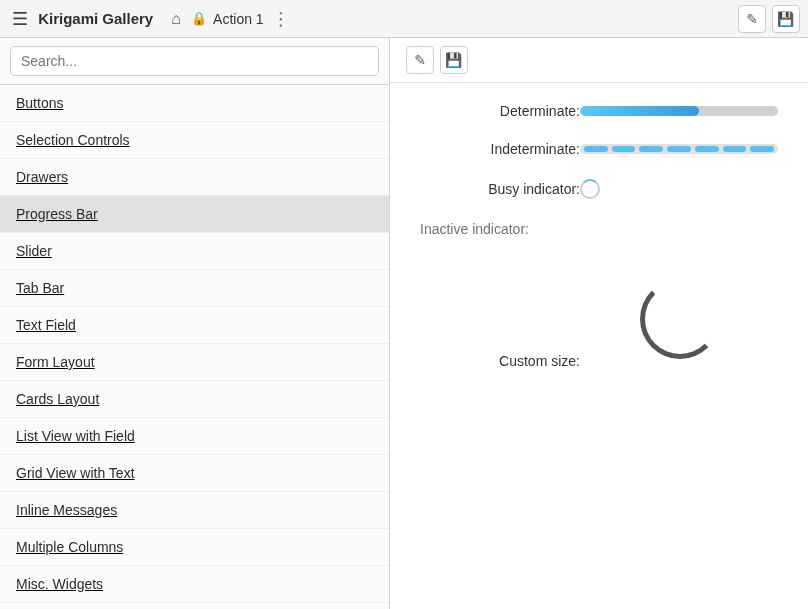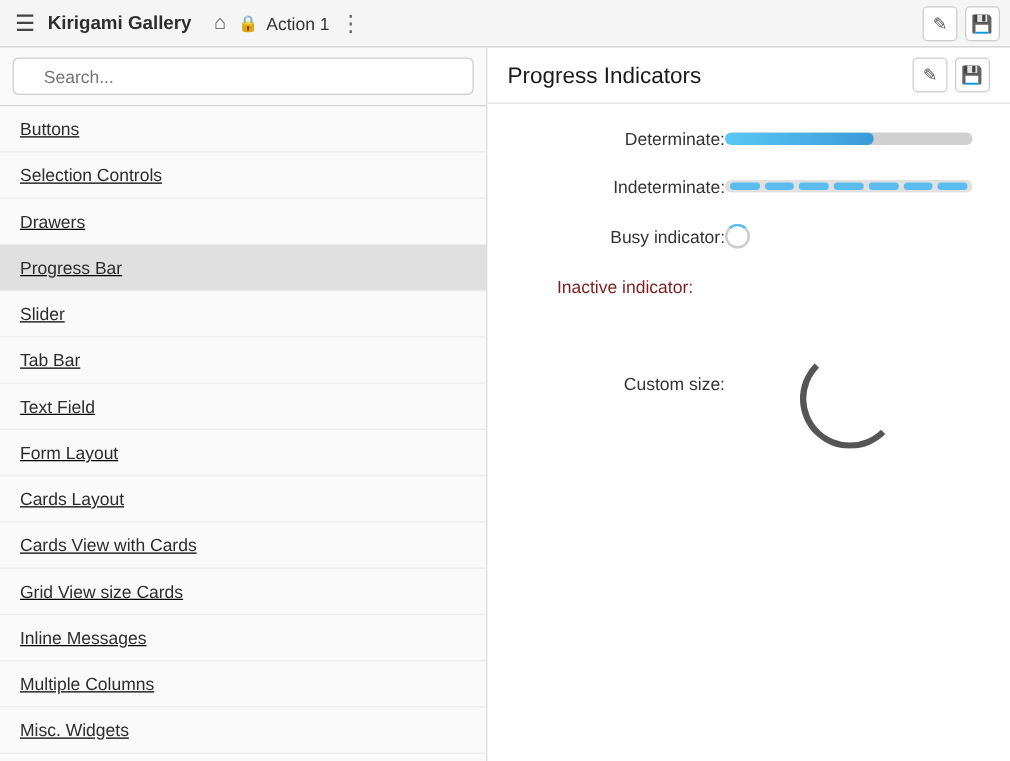"Search..." .search-input { padding: 6px 24px -> 6px 10px }
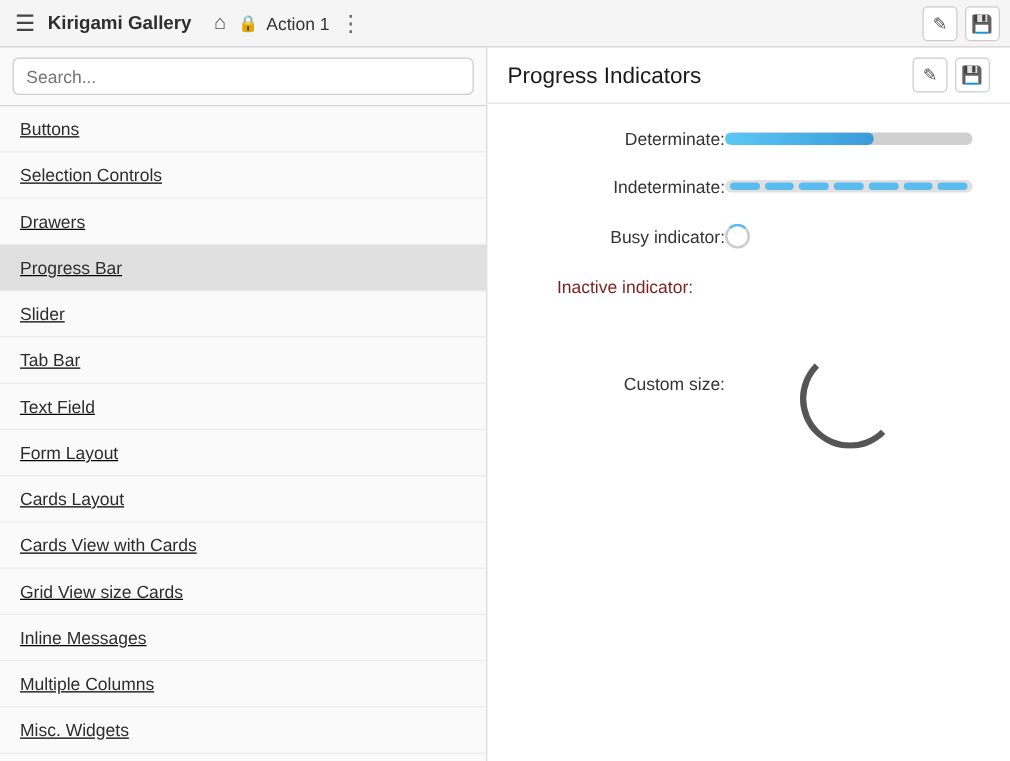"Progress Indicators" span.content-title { html: <span>Progress Indicators</span> -> none }
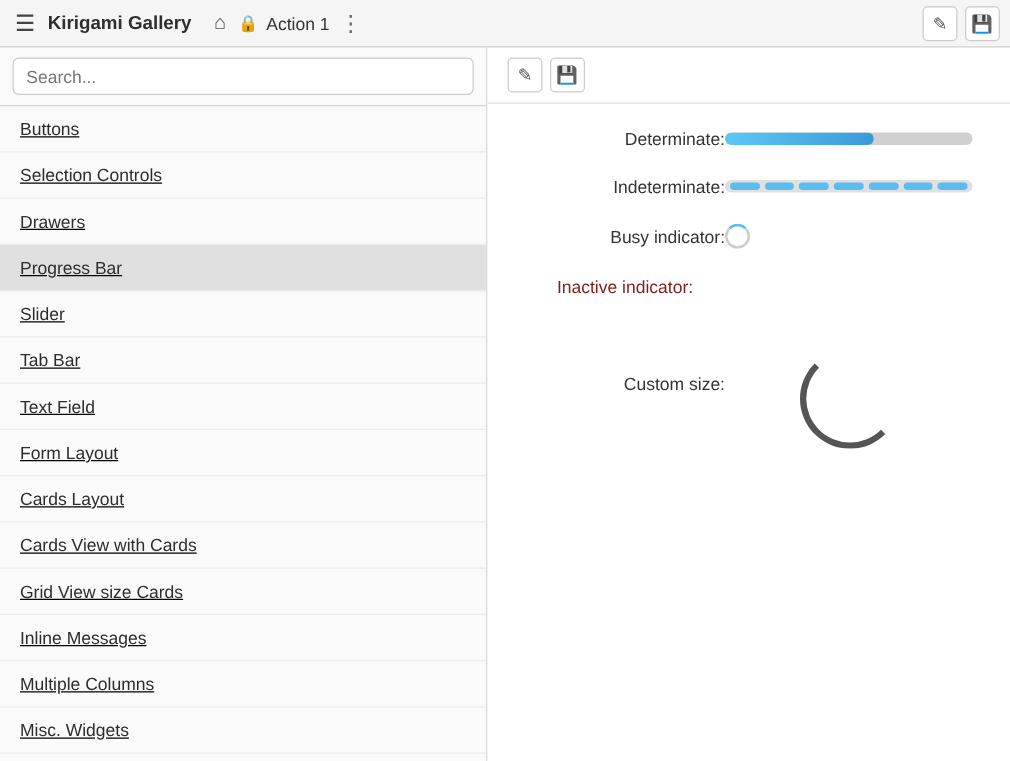"Inactive indicator:" .inactive-label { color: #7f1d1d -> #737373; text-align: center -> left }
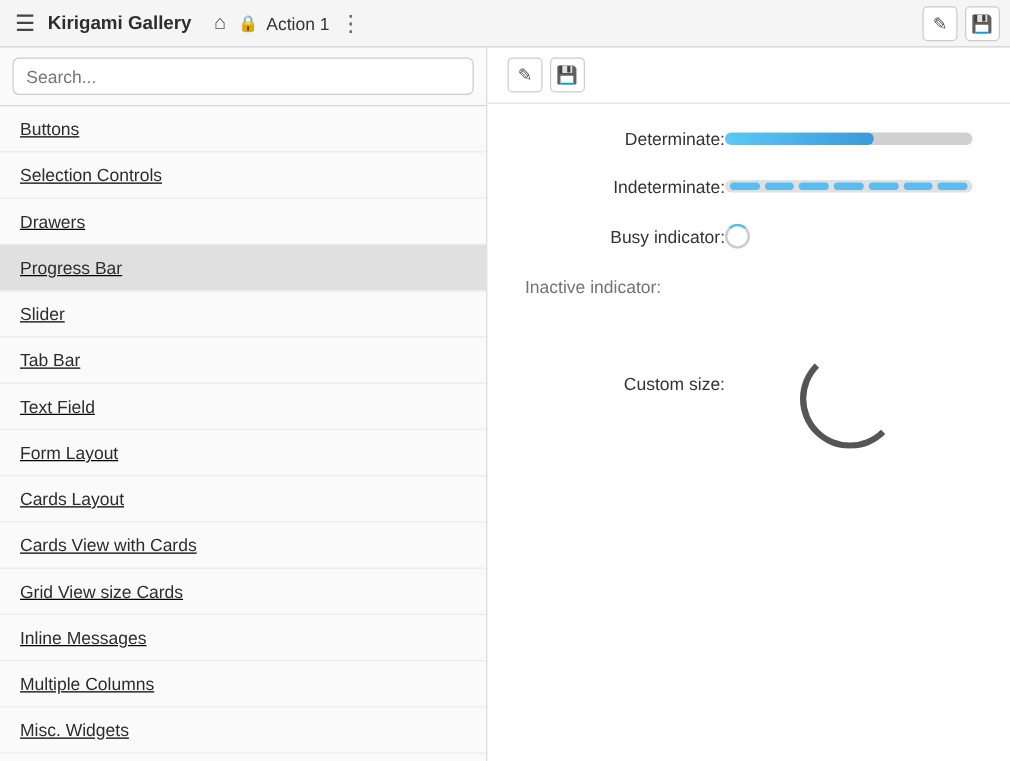"Custom size:" div.indicator-row { align-items: flex-start -> flex-end }
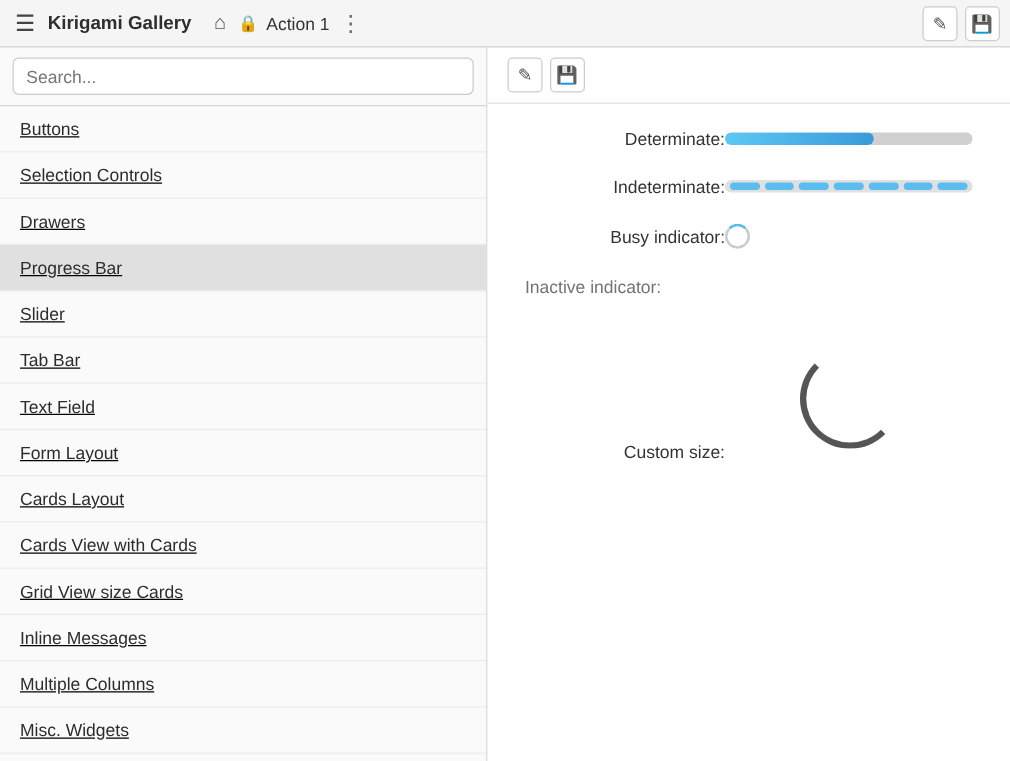"Cards View with Cards" div.sidebar-item { text: Cards View with Cards -> List View with Field }
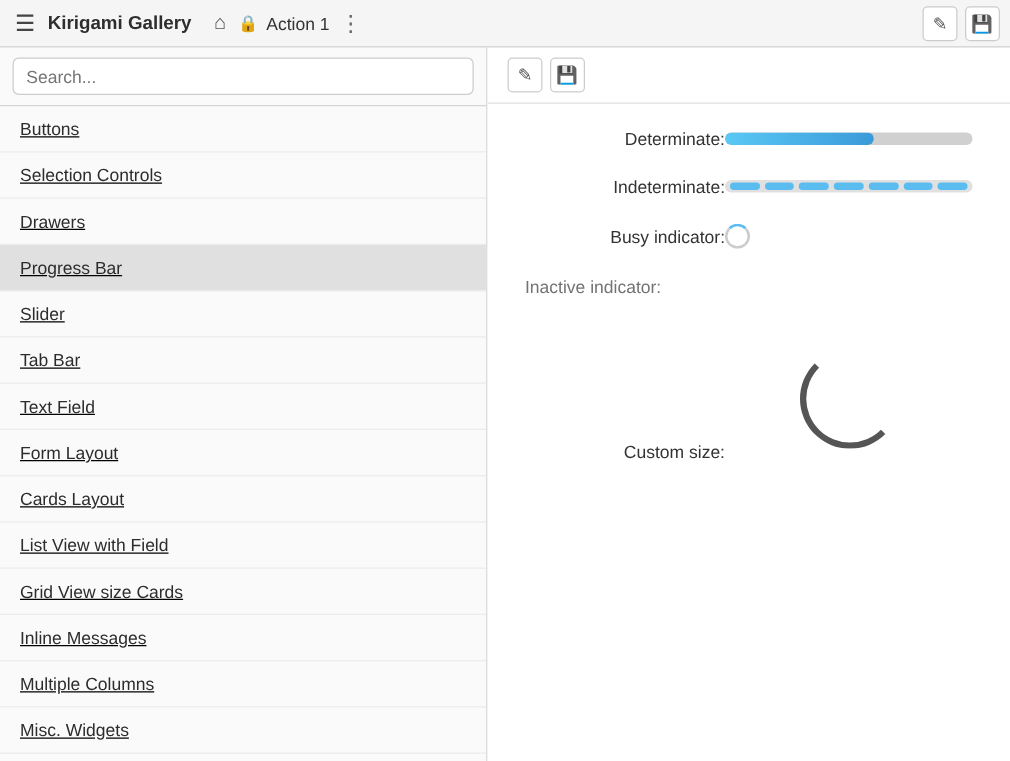"Grid View size Cards" div.sidebar-item { text: size Cards -> with Text }
